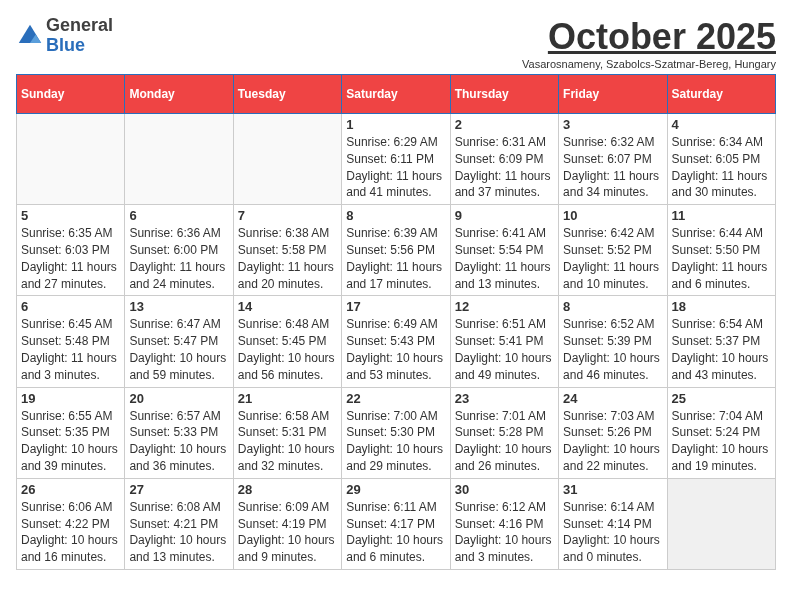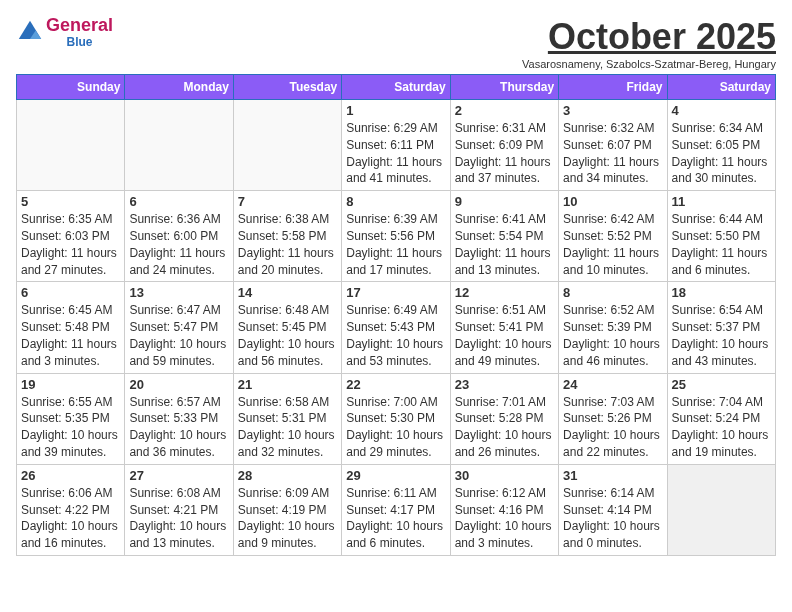"General" .logo-general { color: #be185d -> #404040 }
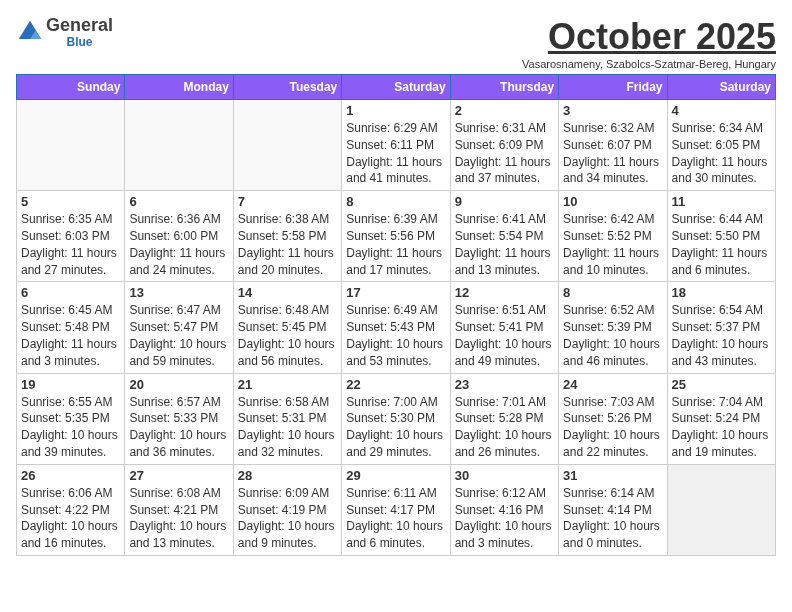"Blue" .logo-blue { font-size: 12px -> 18px; text-align: center -> none }
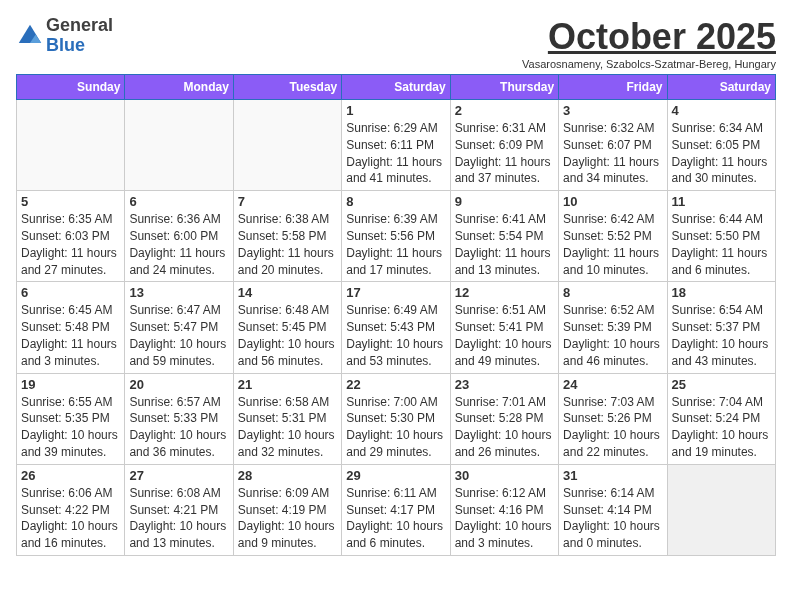"Sunday" th { background-color: #8b5cf6 -> #ef4444; padding: 5px 4px -> 12px 4px; text-align: right -> left }
